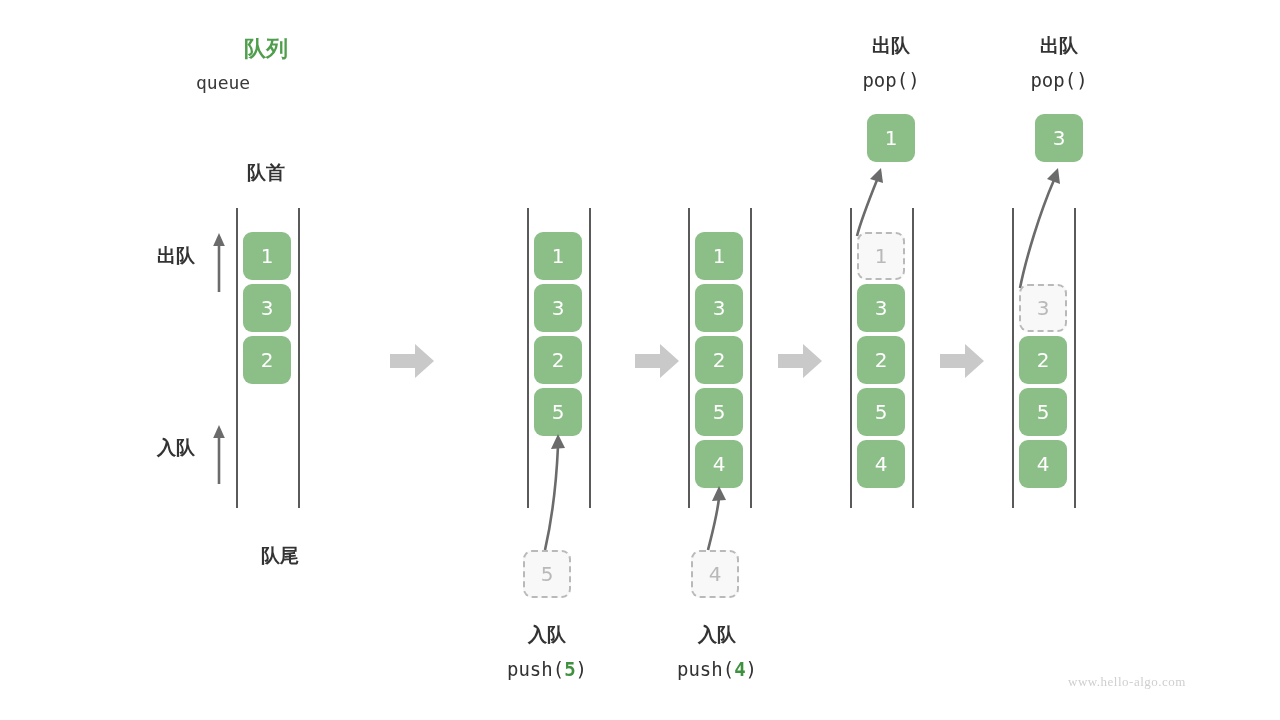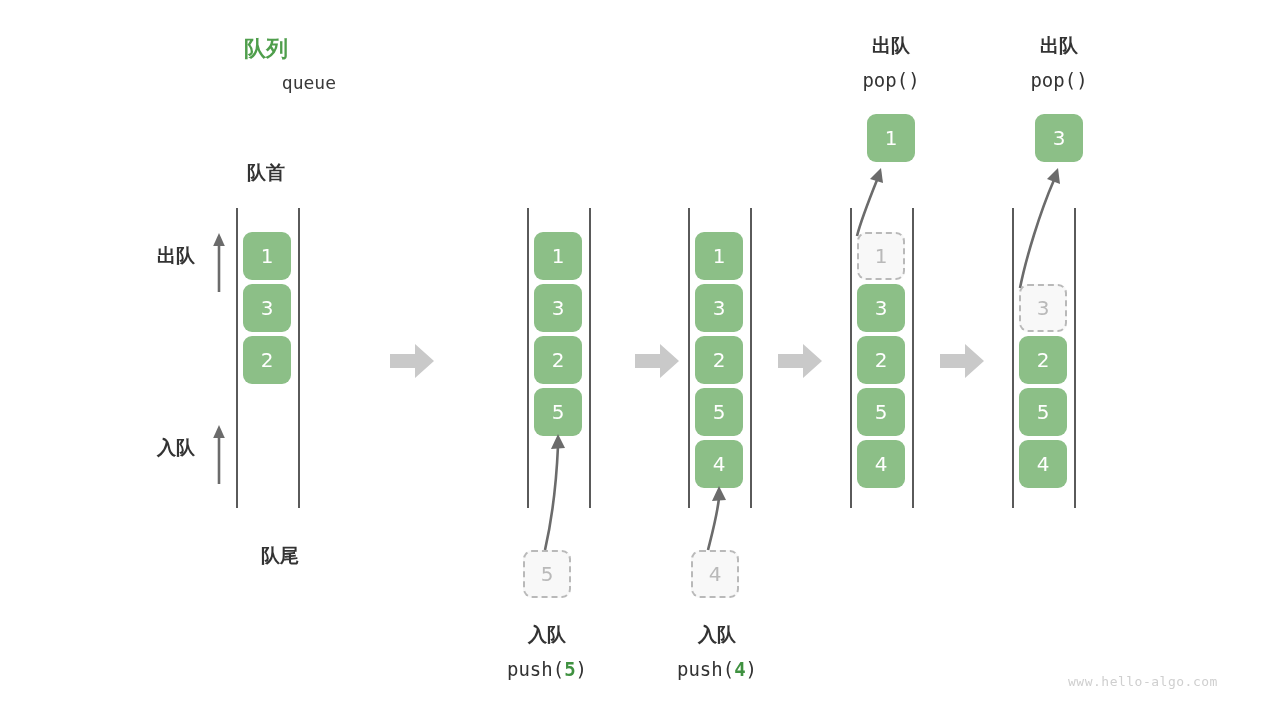"queue" .title-en { text-align: right -> left }
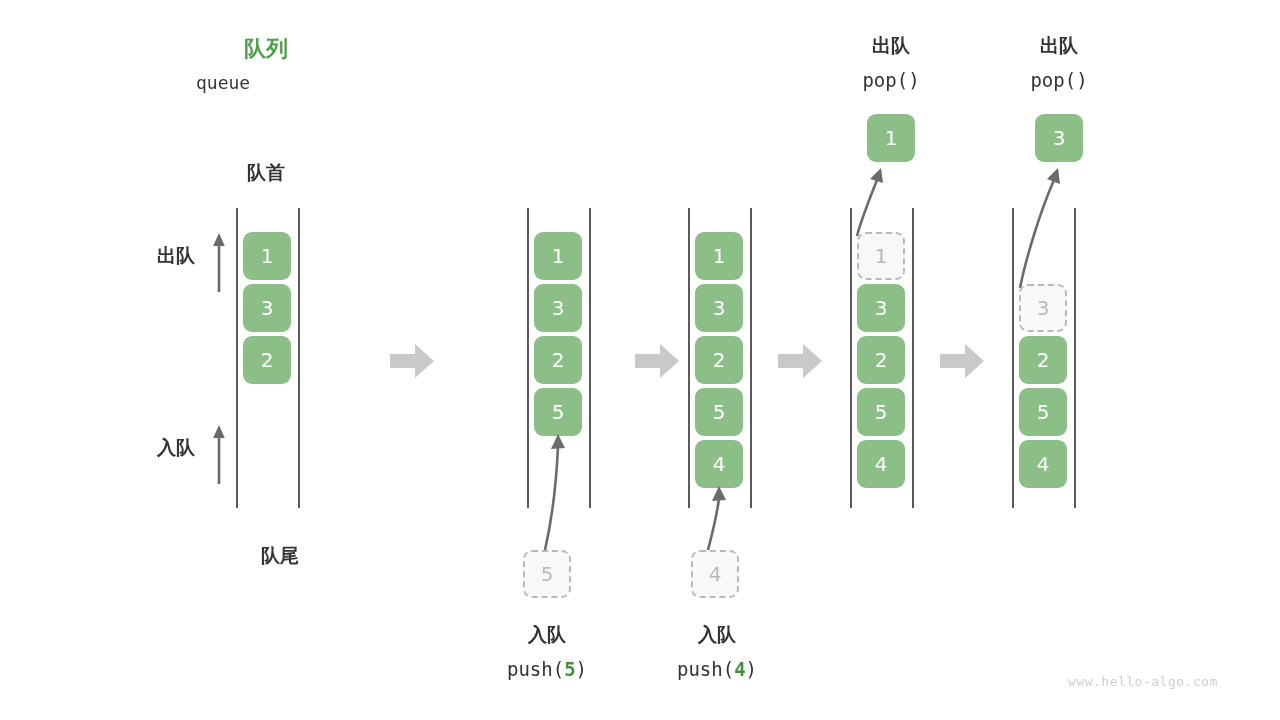"www.hello-algo.com" div.abs { font-family: none -> Liberation Serif, serif }
